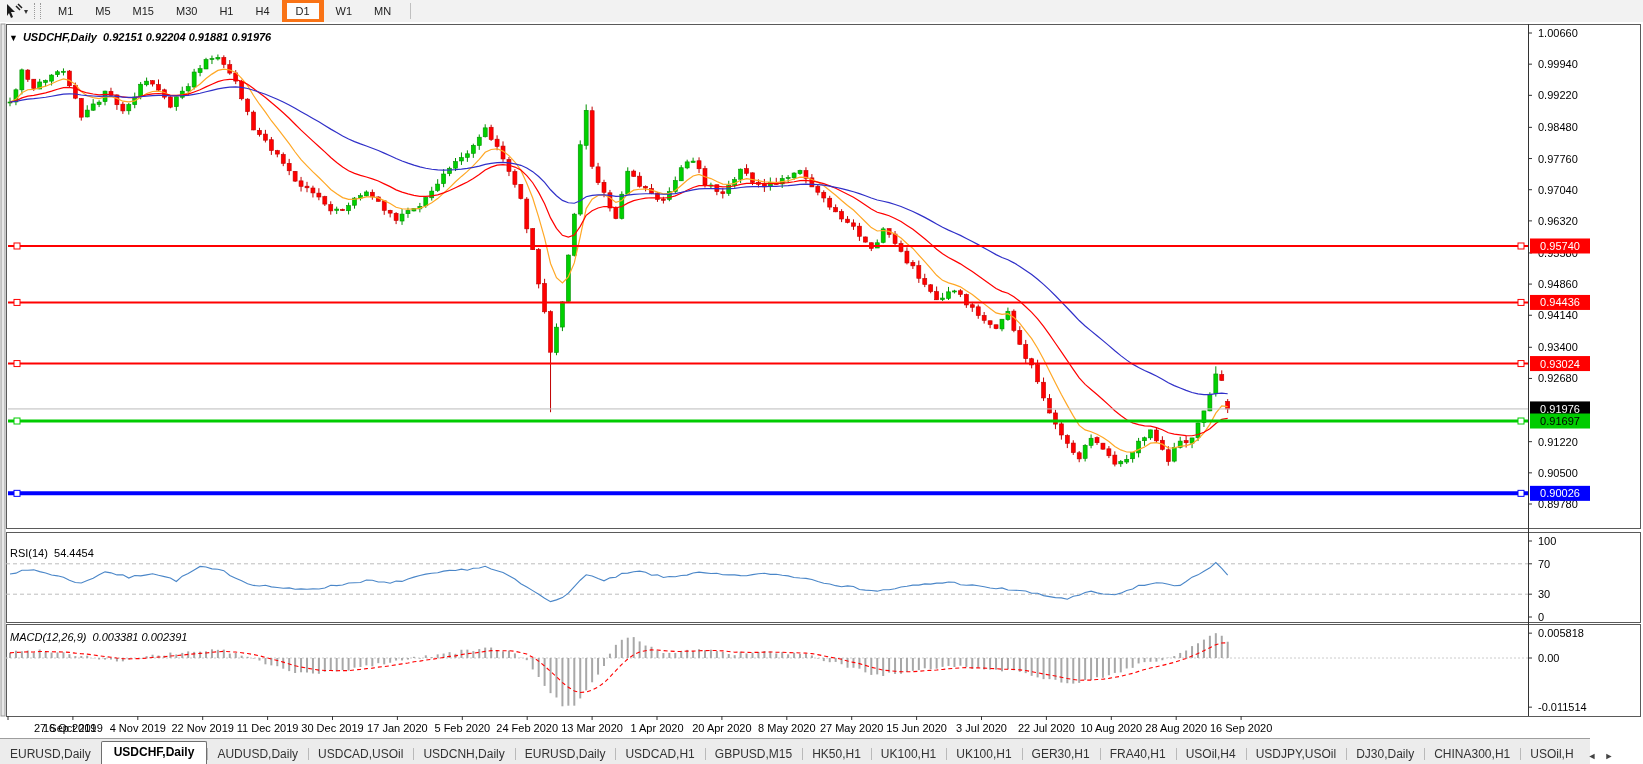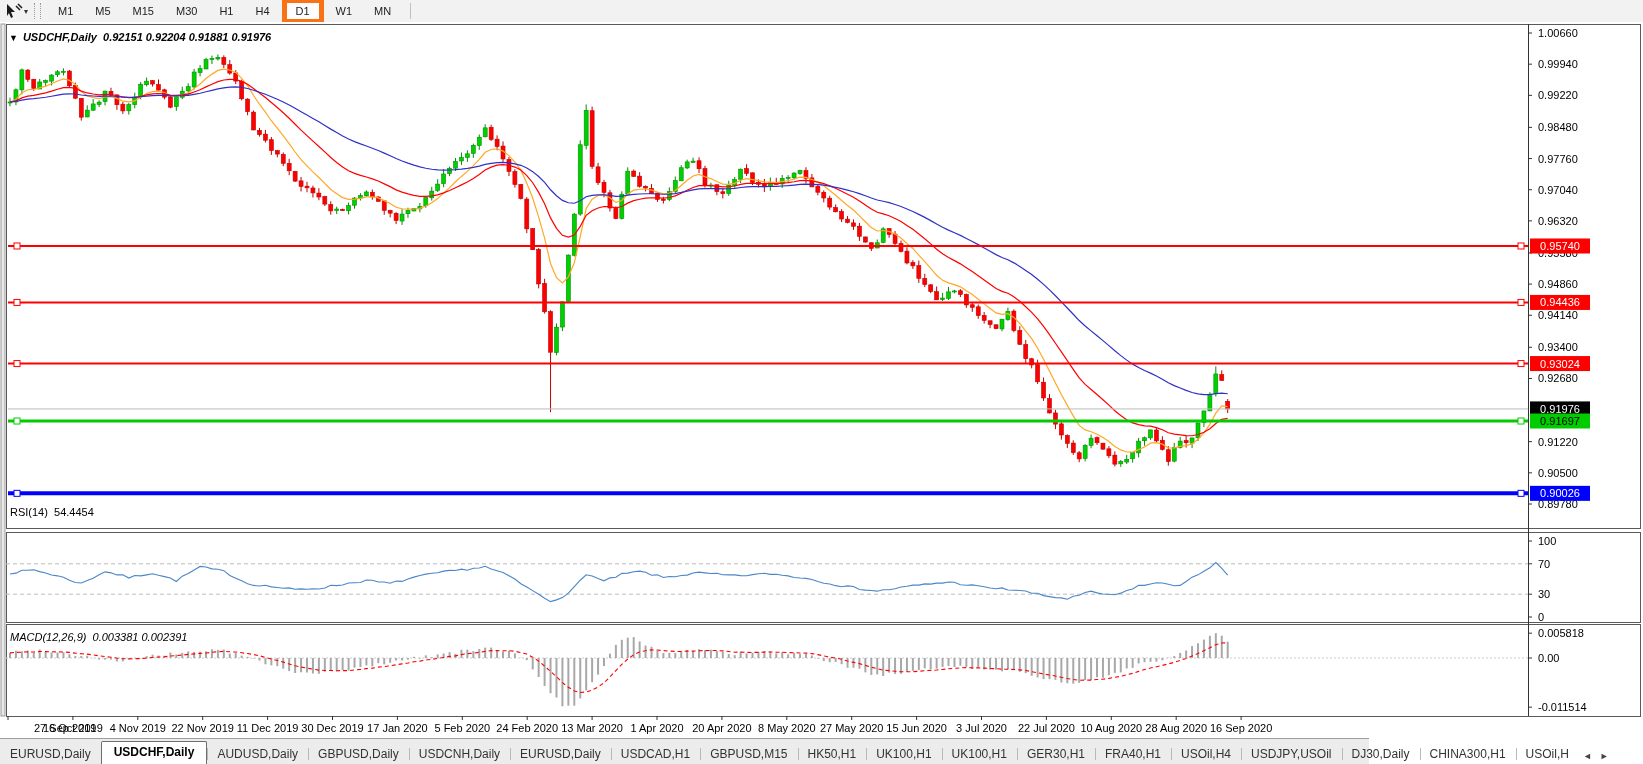"RSI(14) 54.4454" #rsi-label { top: 484px -> 525px }
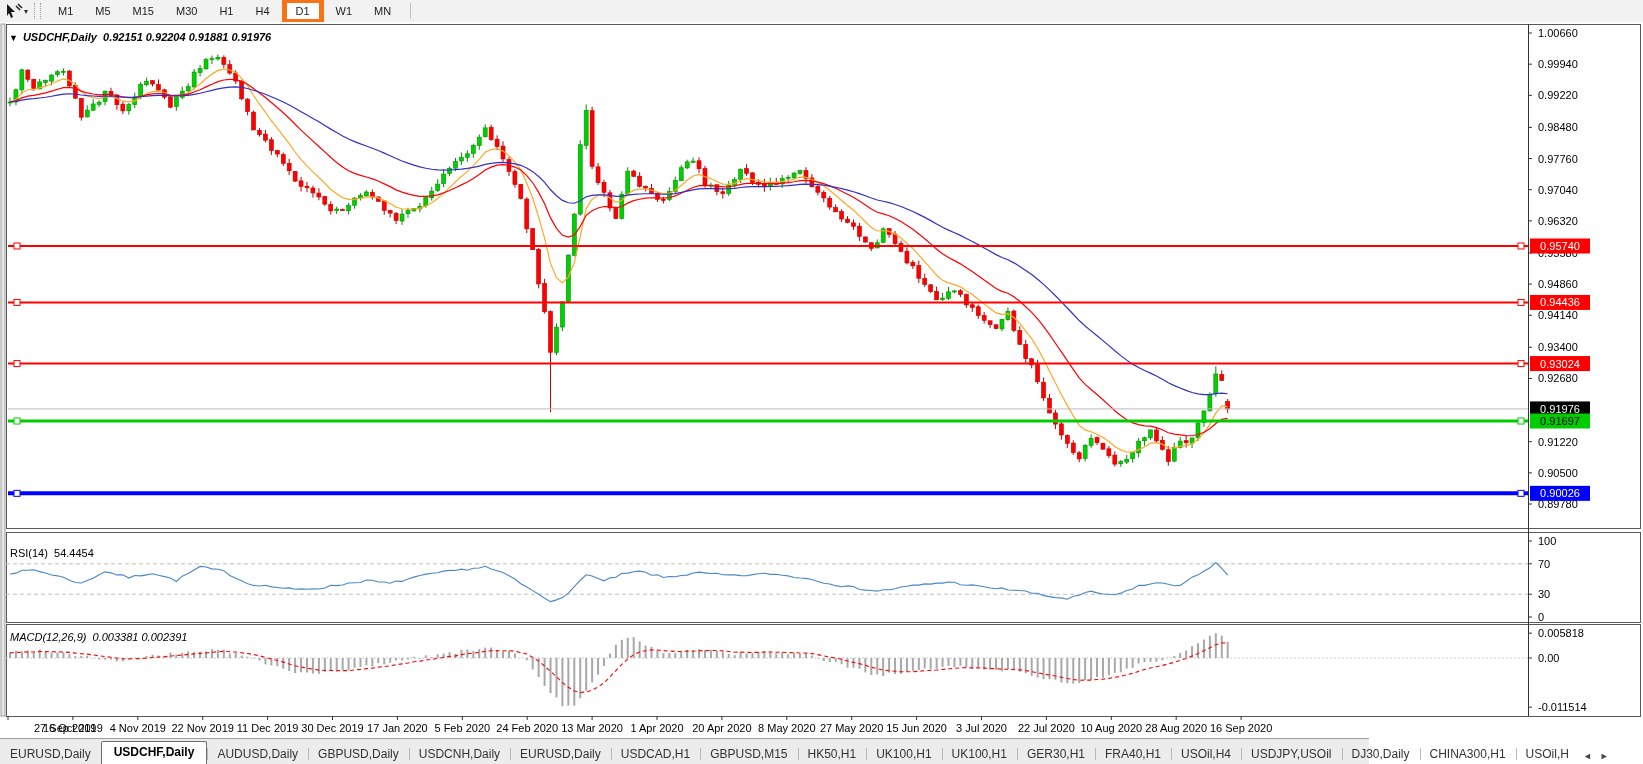"EURUSD,Daily" #tabbar { width: 1369px -> 1590px }
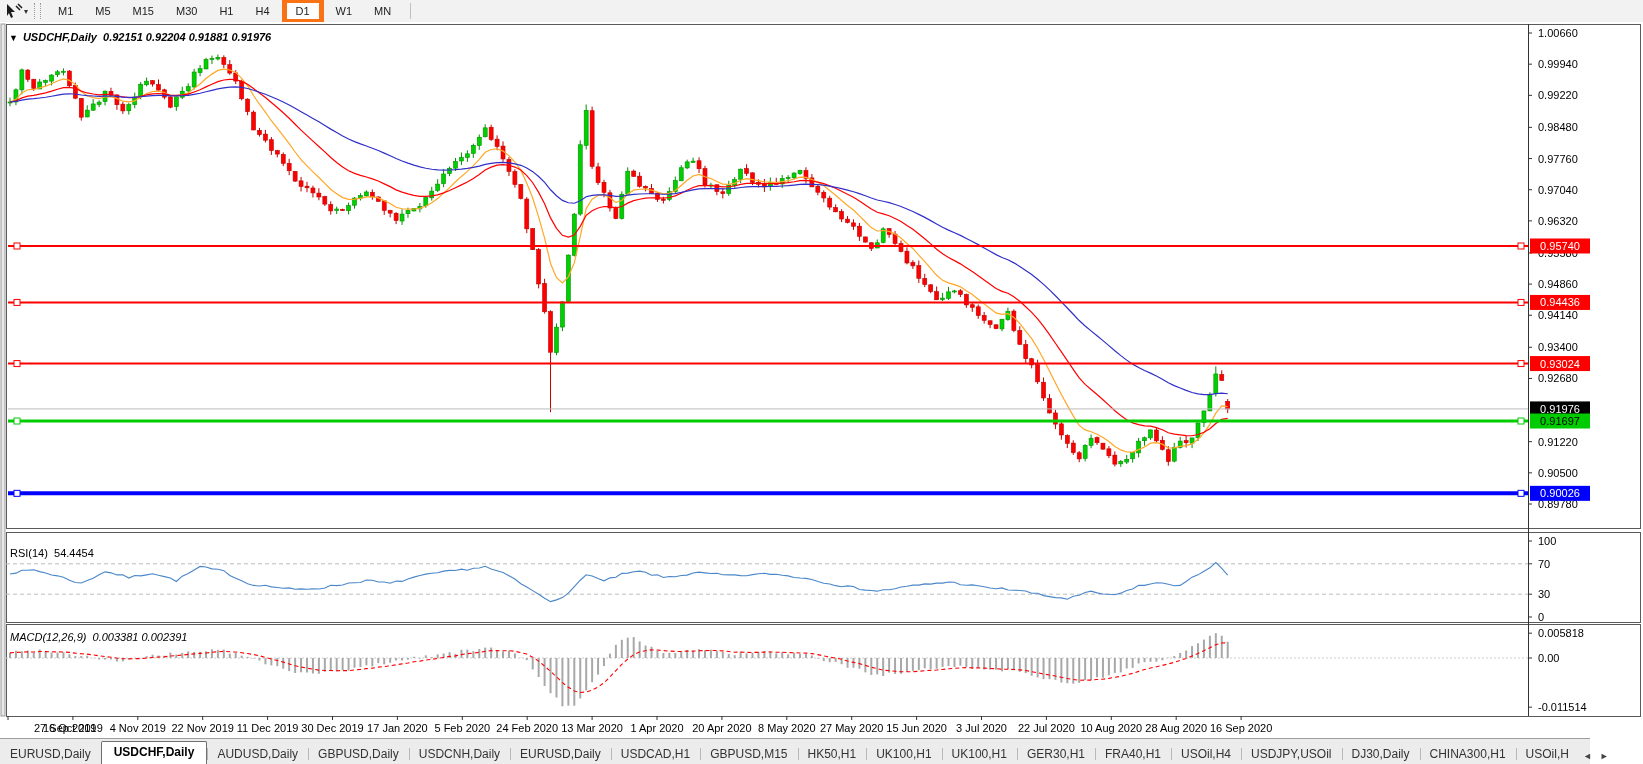"GBPUSD,Daily" span.tab { text: GBPUSD,Daily -> USDCAD,USOil }
